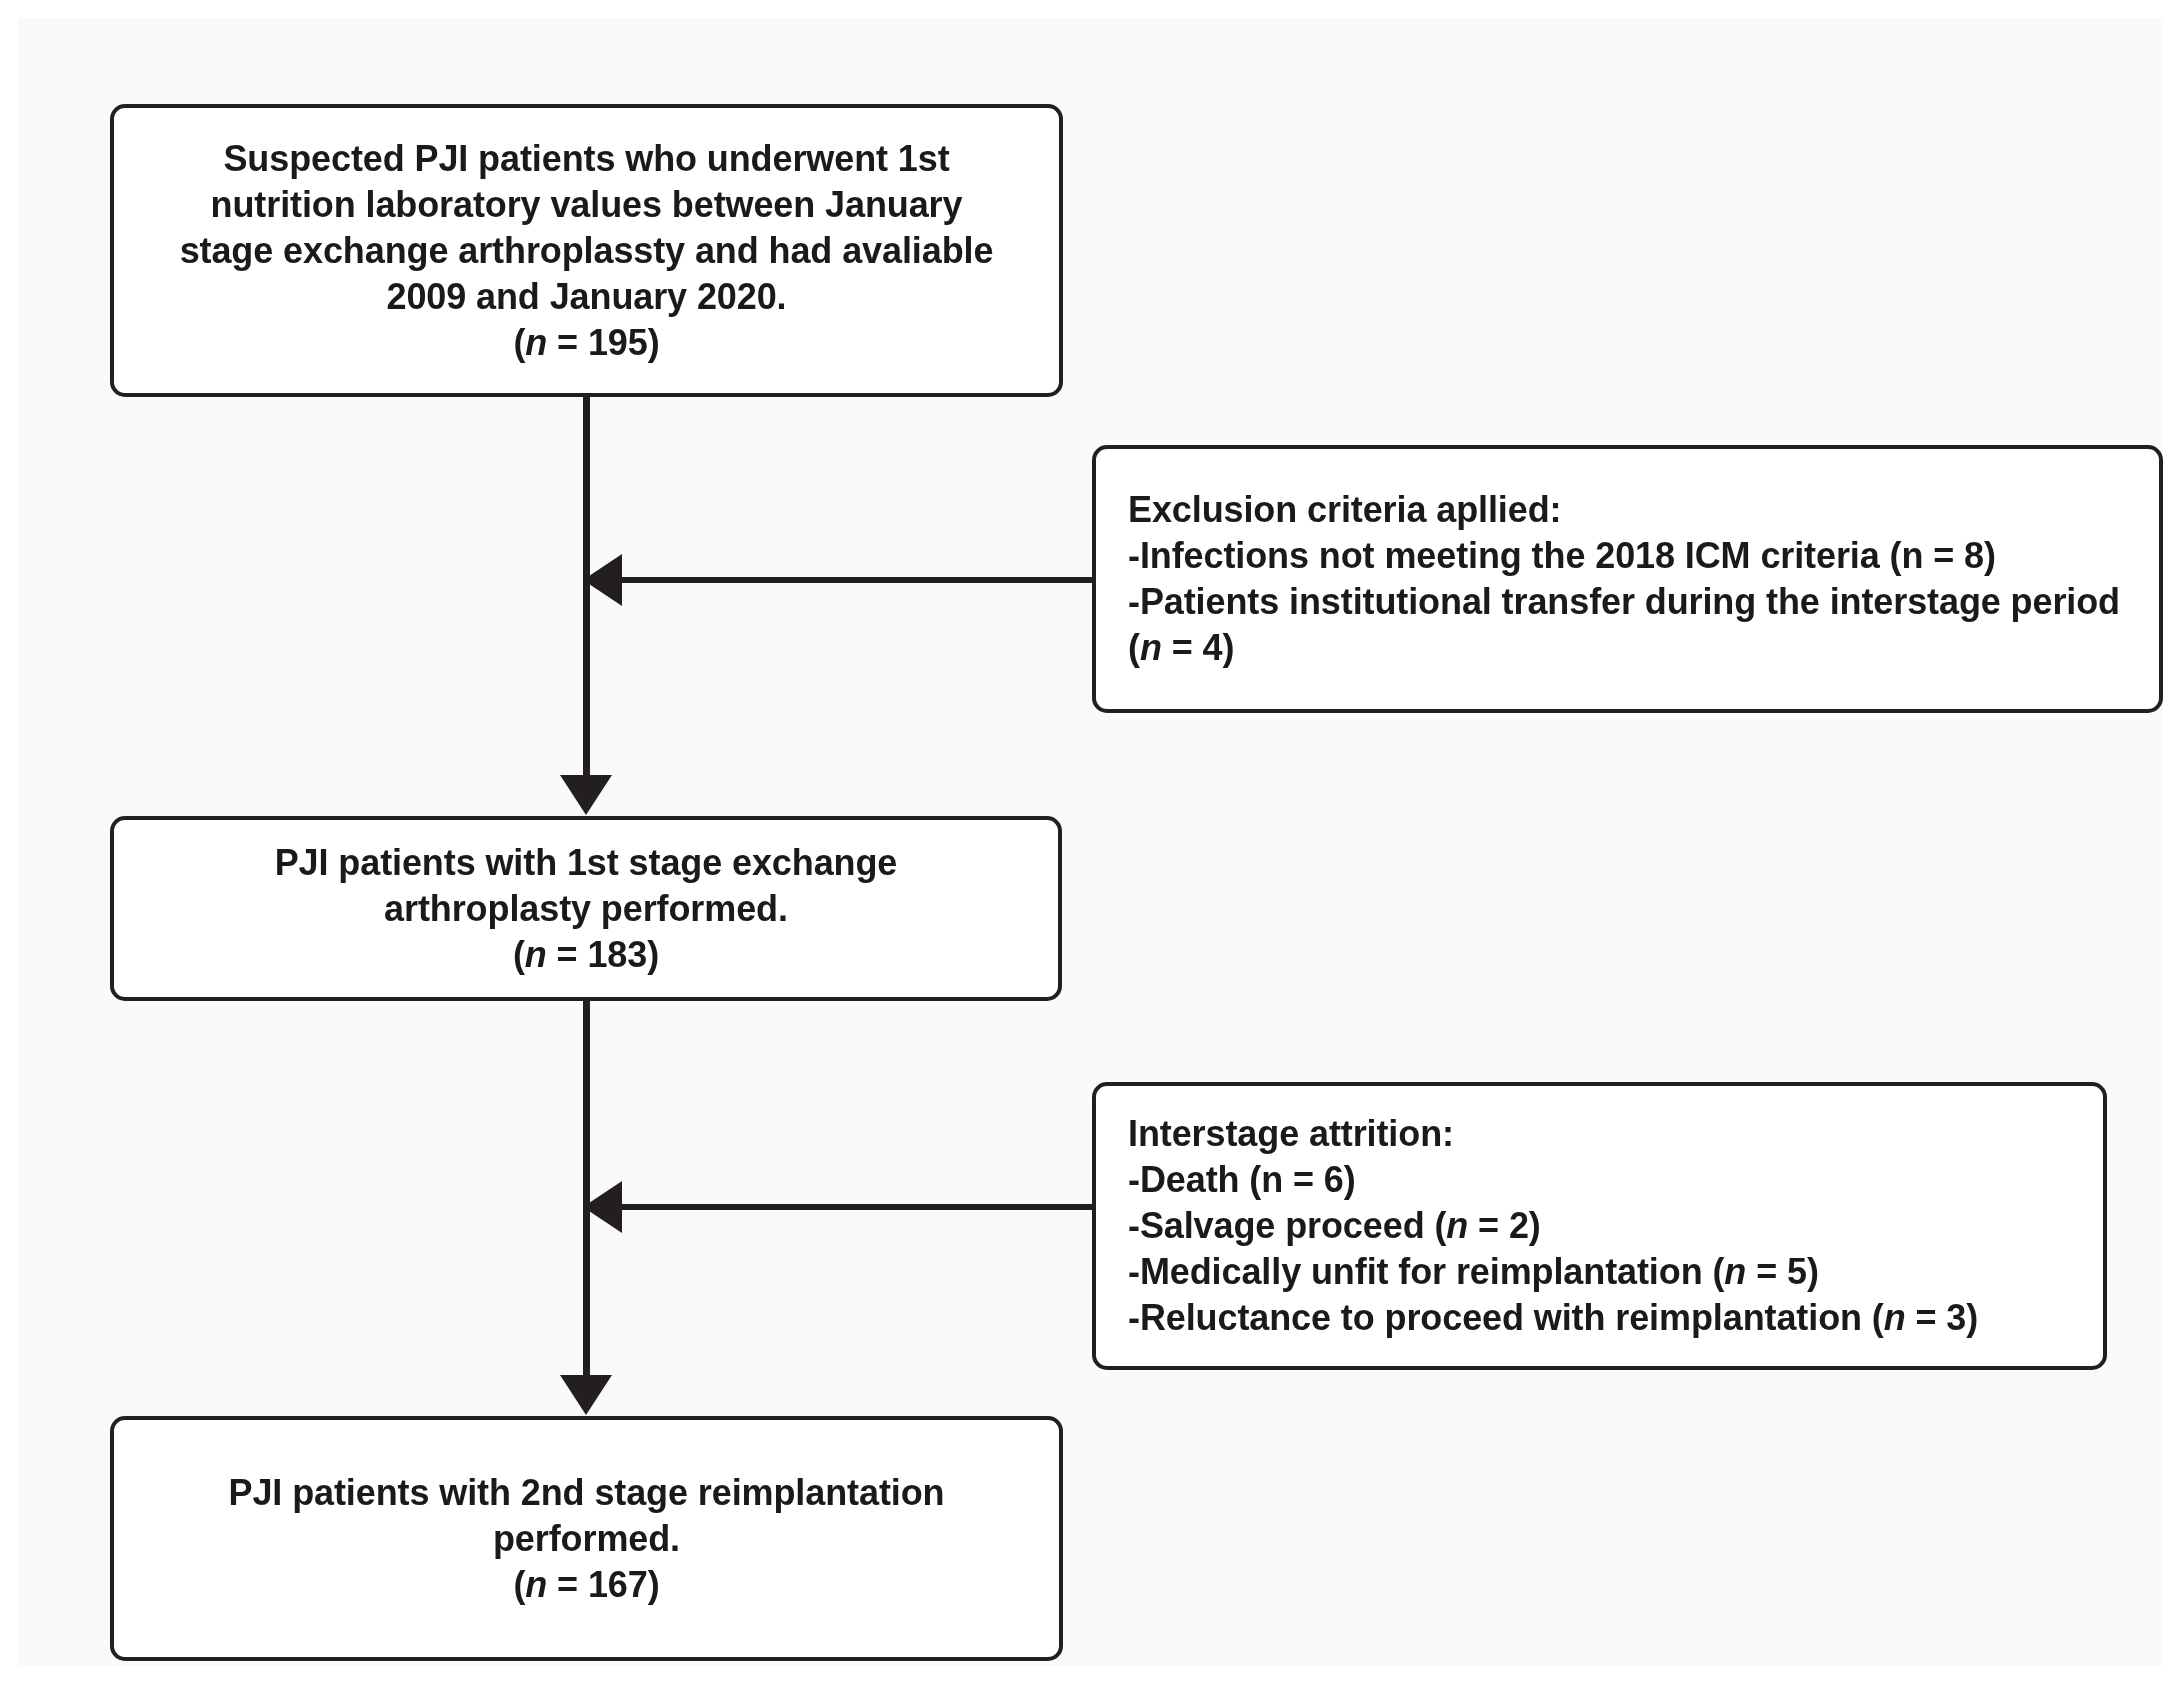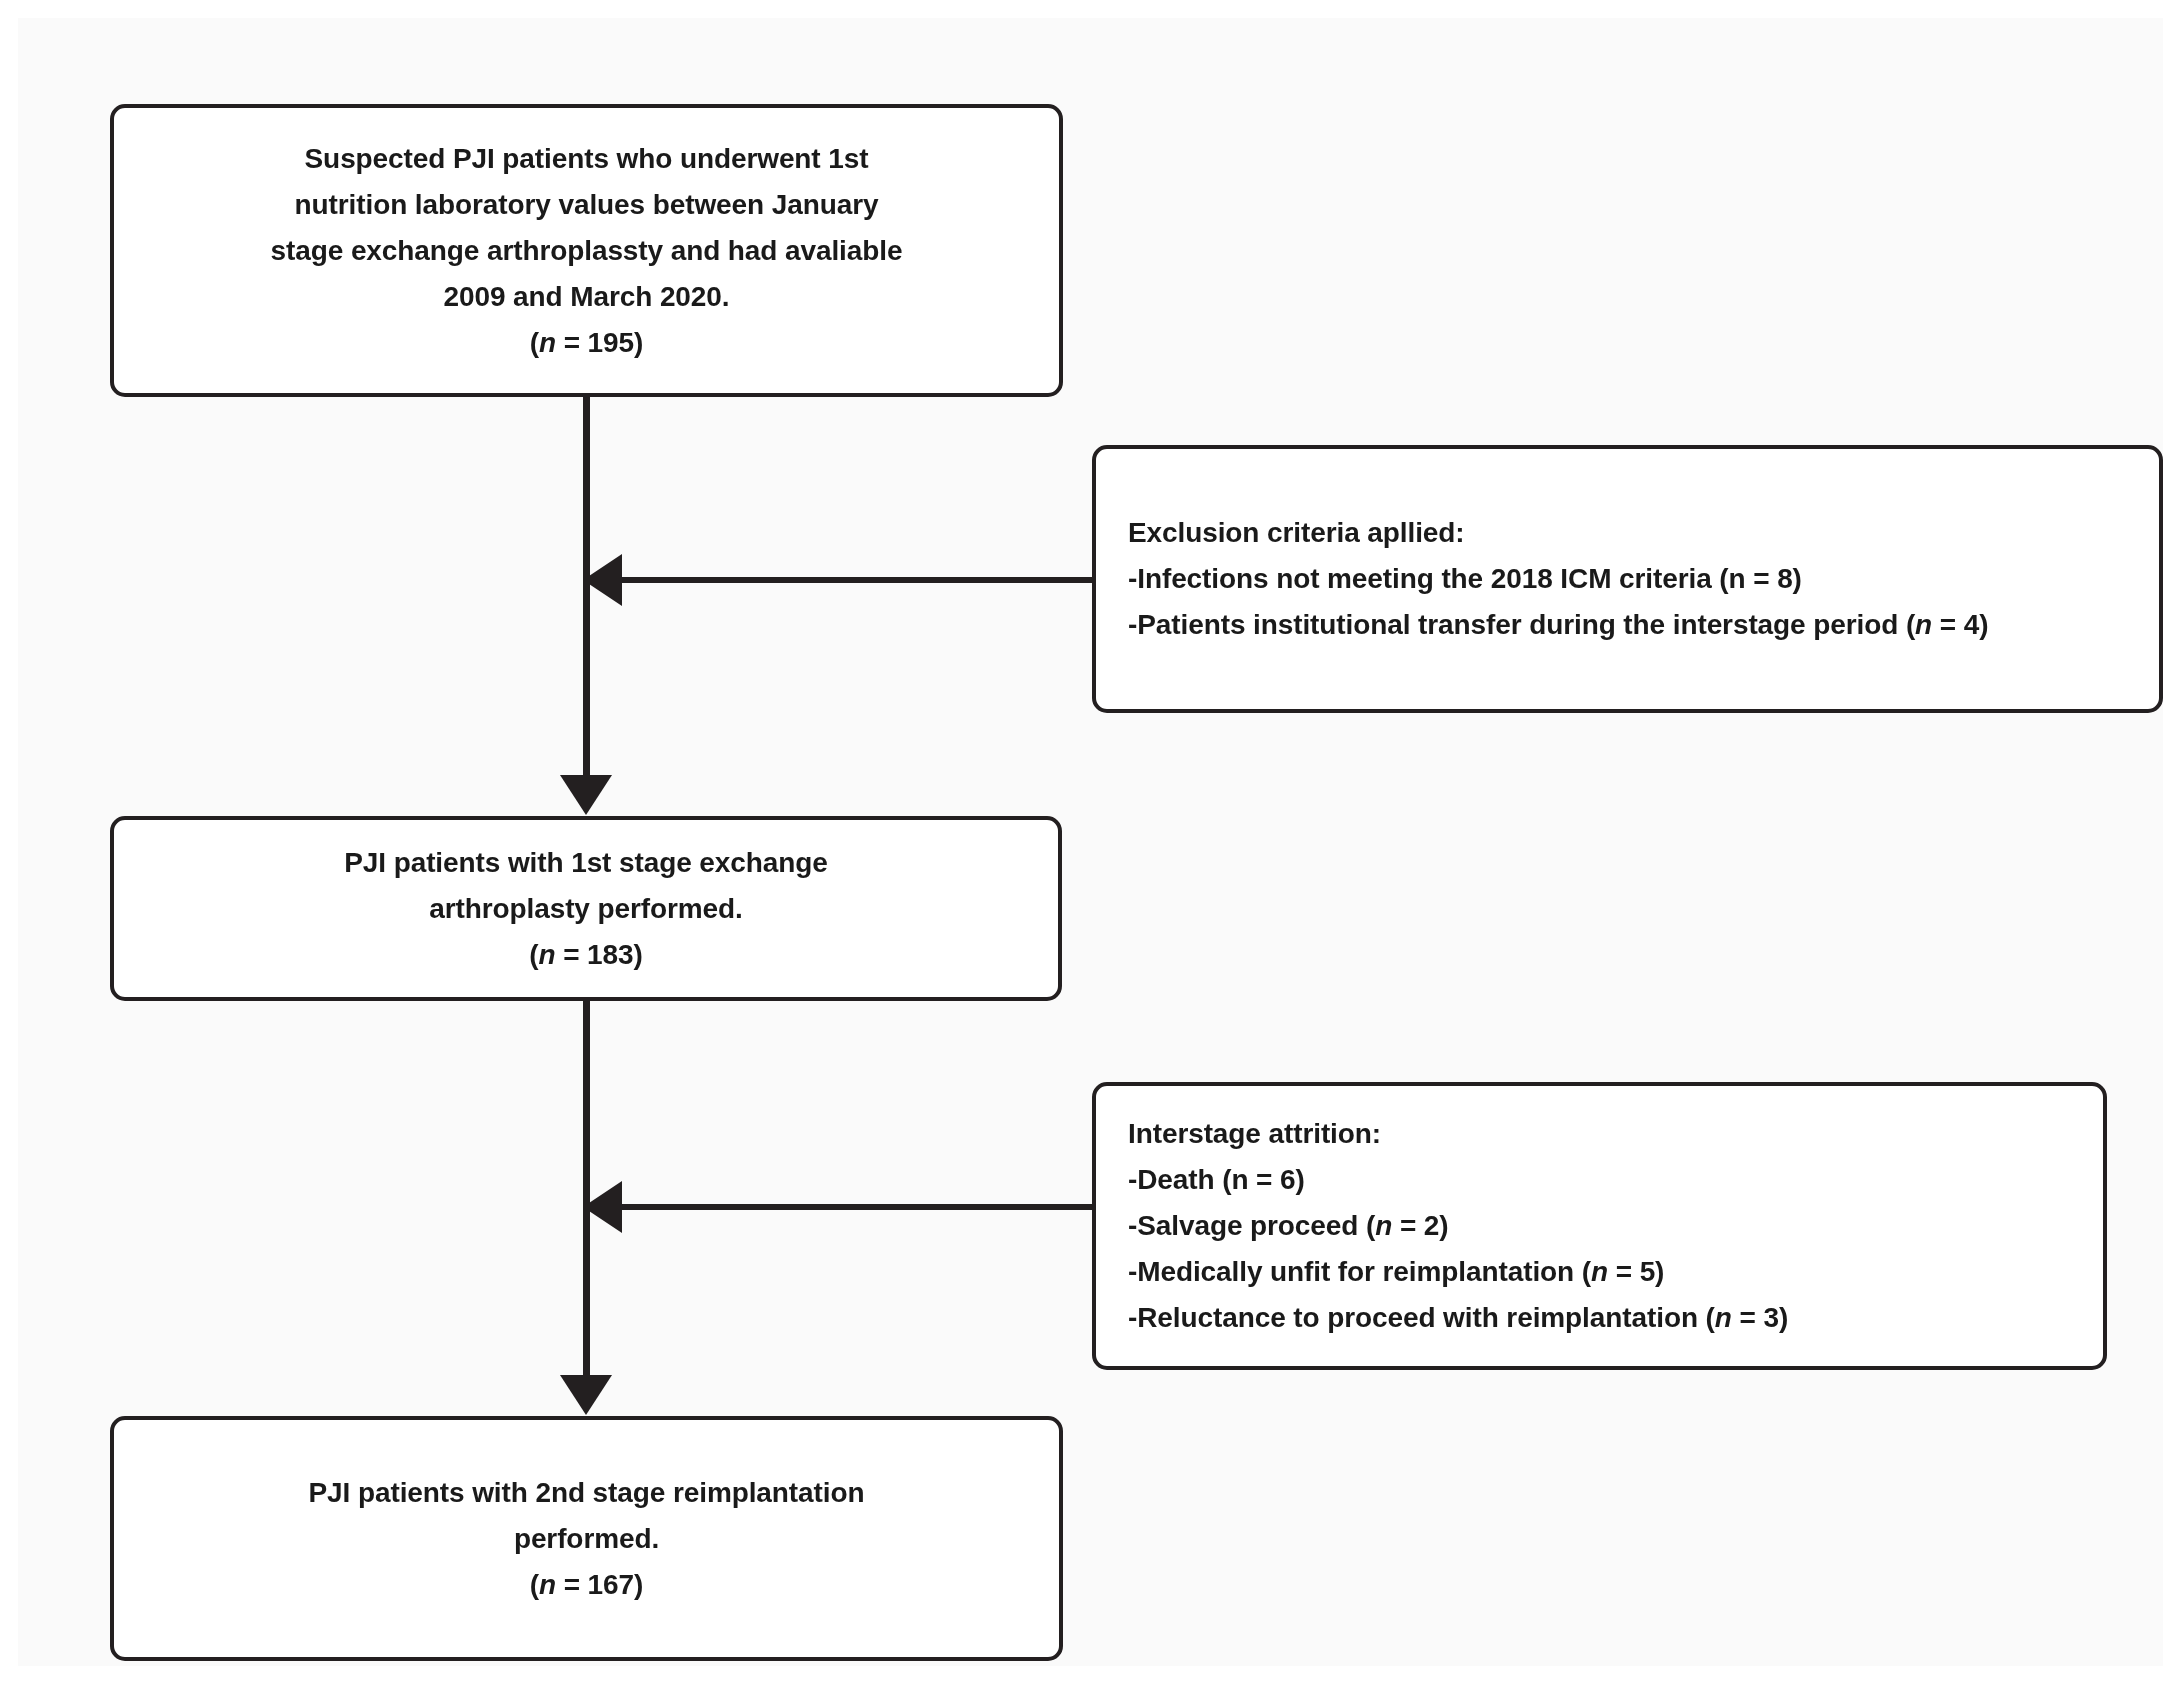"Suspected PJI patients who underwent" .box { font-size: 28px -> 36px }
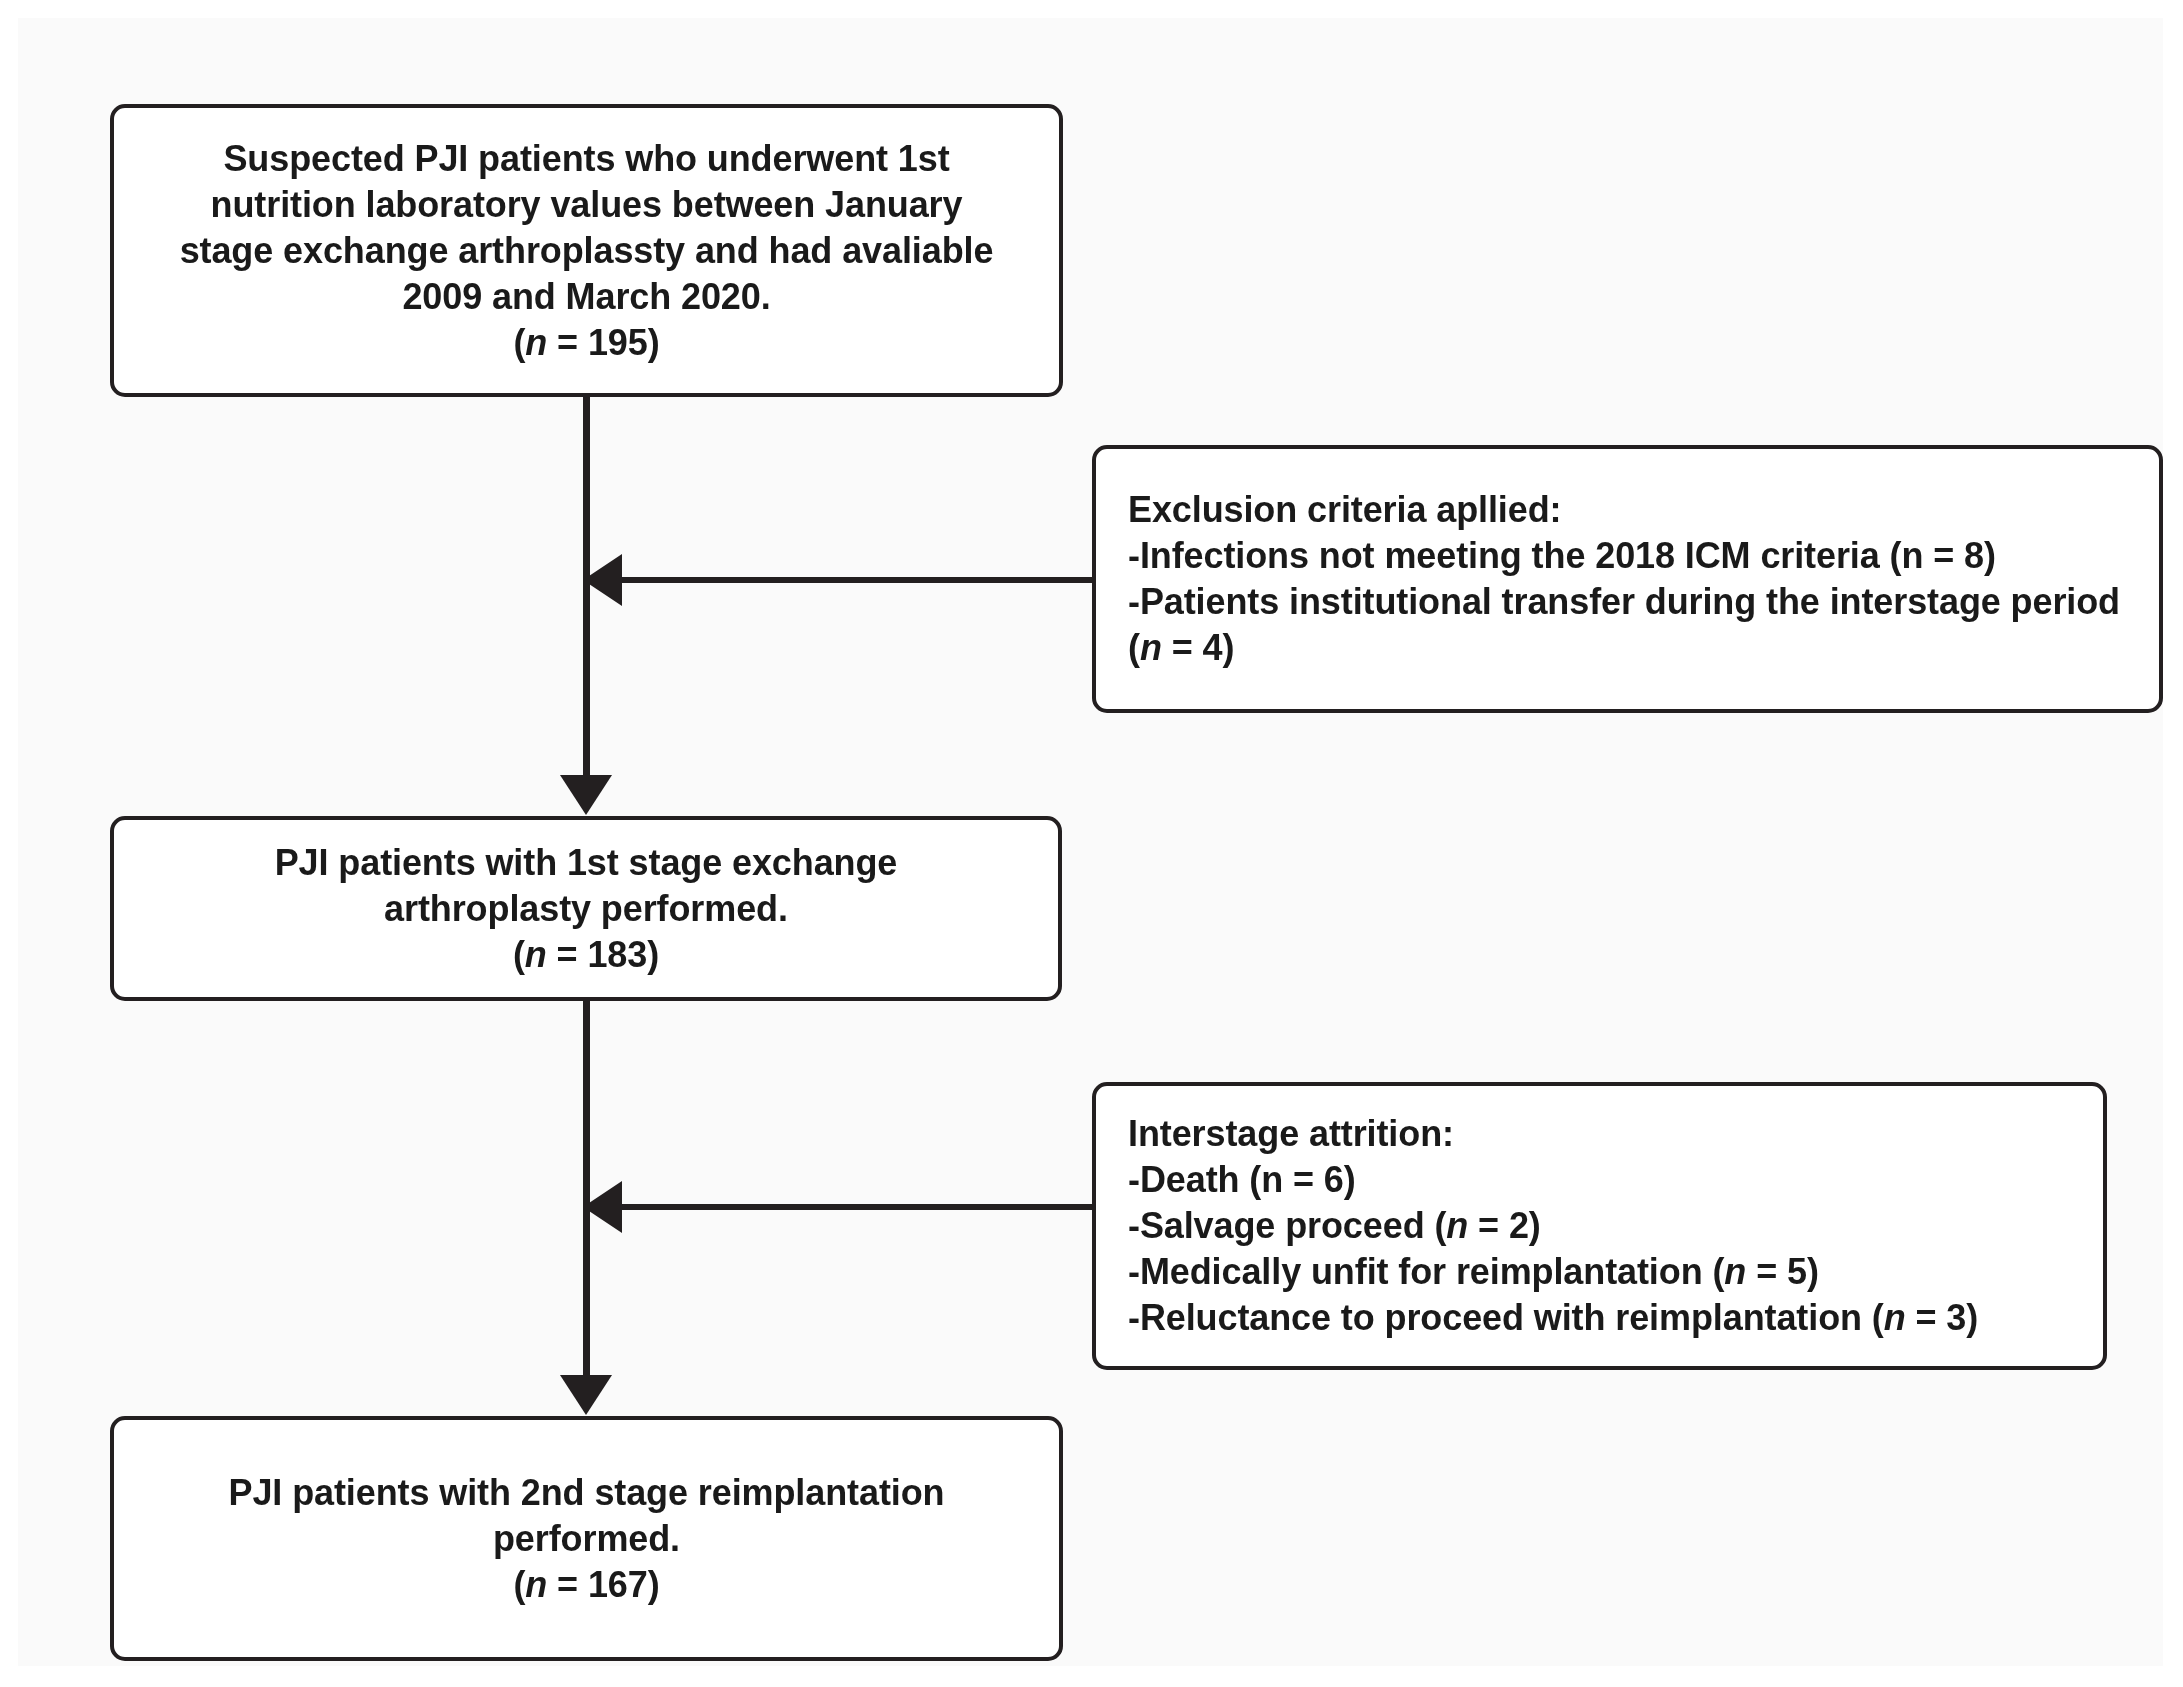"2009 and March 2020." div { text: March -> January }
